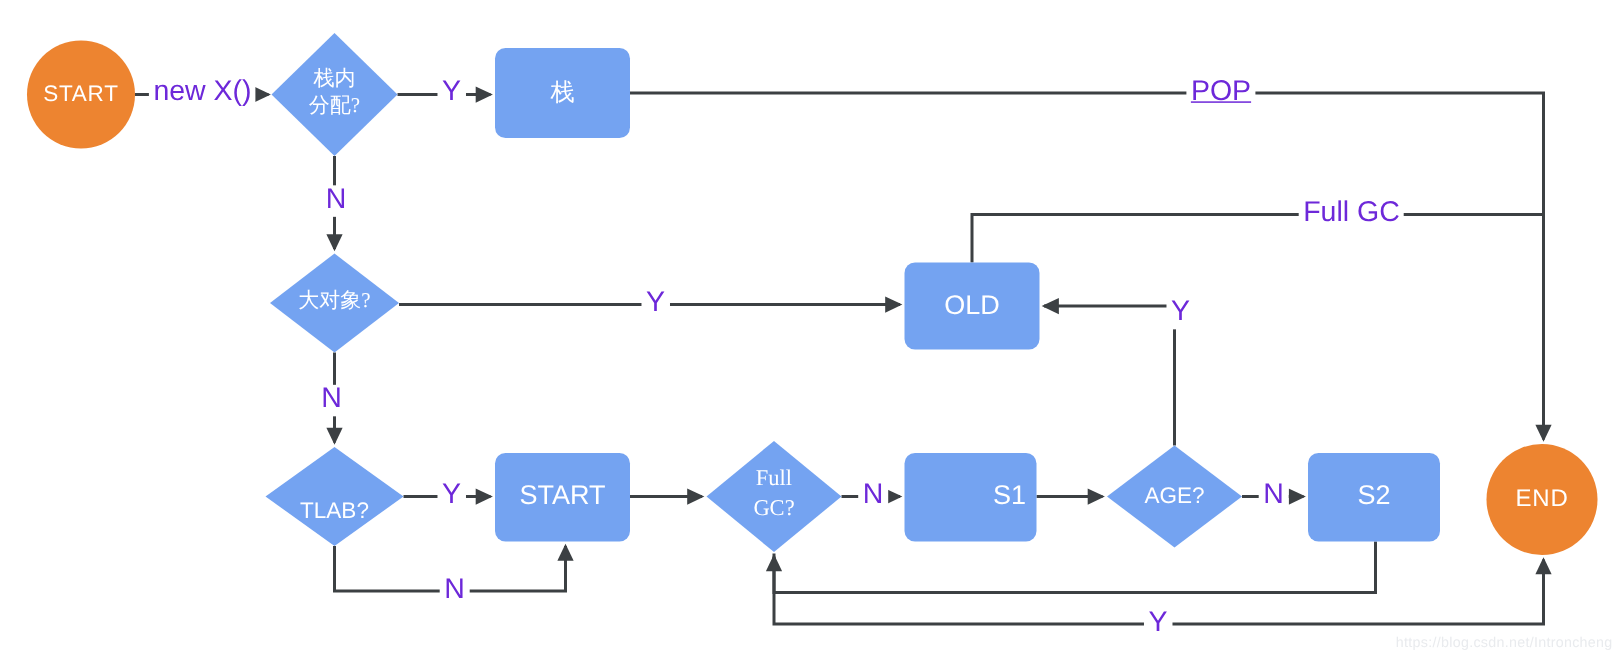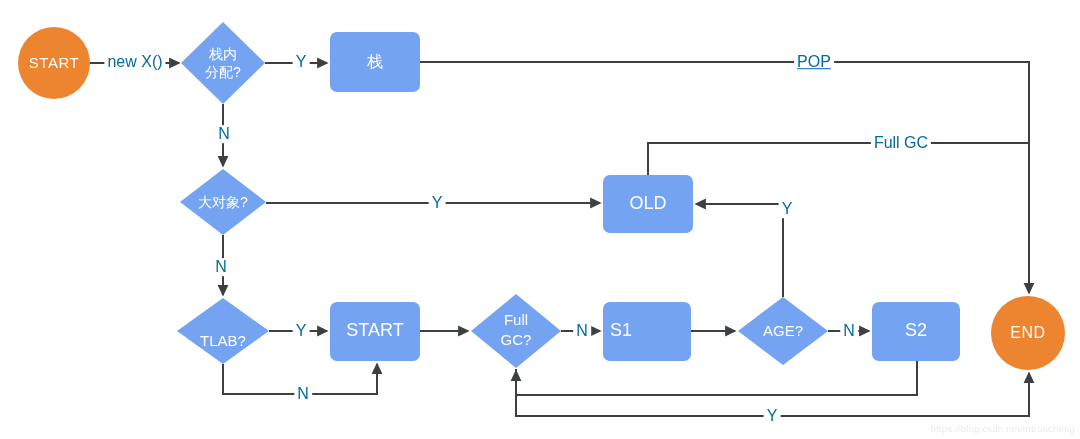"new X()" .edge-label { color: #0369a1 -> #6d28d9; font-size: 16px -> 19px }
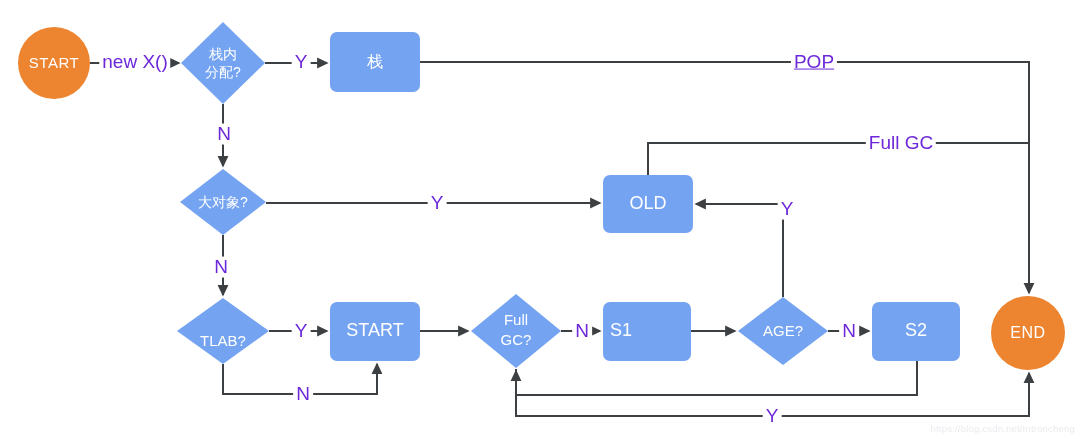"栈内" .fs-cn { font-family: none -> Liberation Serif, serif }
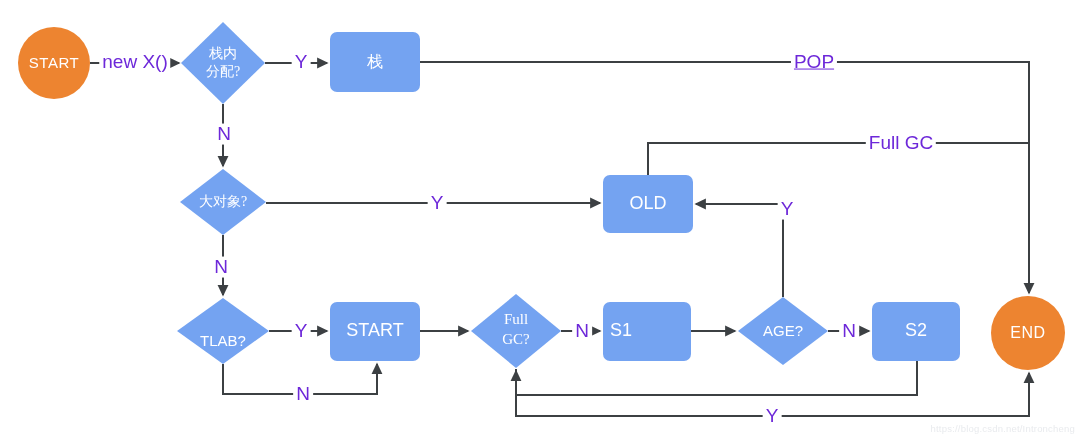"S1" div.shape-label { left: 621px -> 673px }
